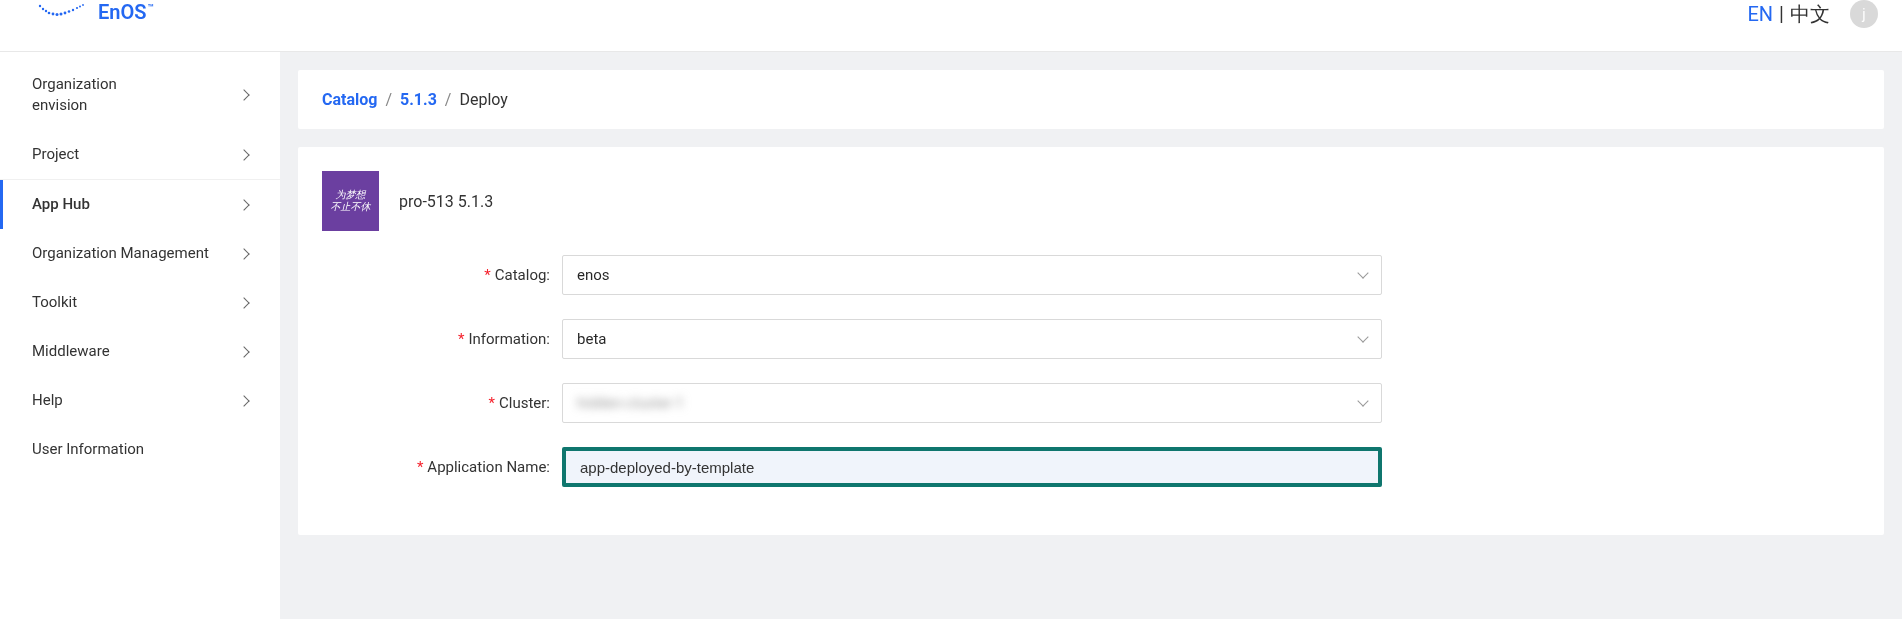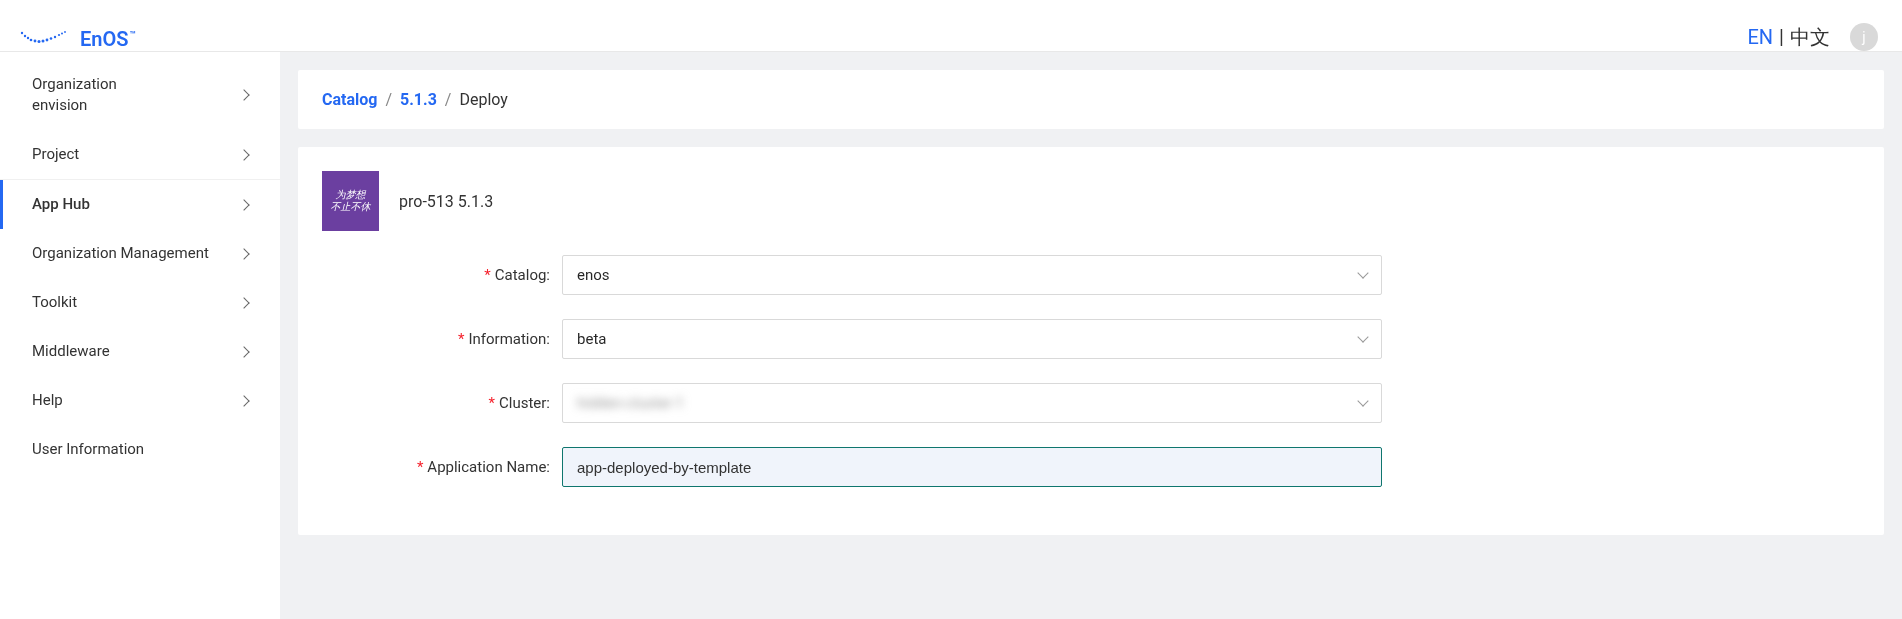"EnOS™" .top-header { align-items: flex-end -> flex-start; padding: 0 24px 0 18px -> 0 24px 0 36px }
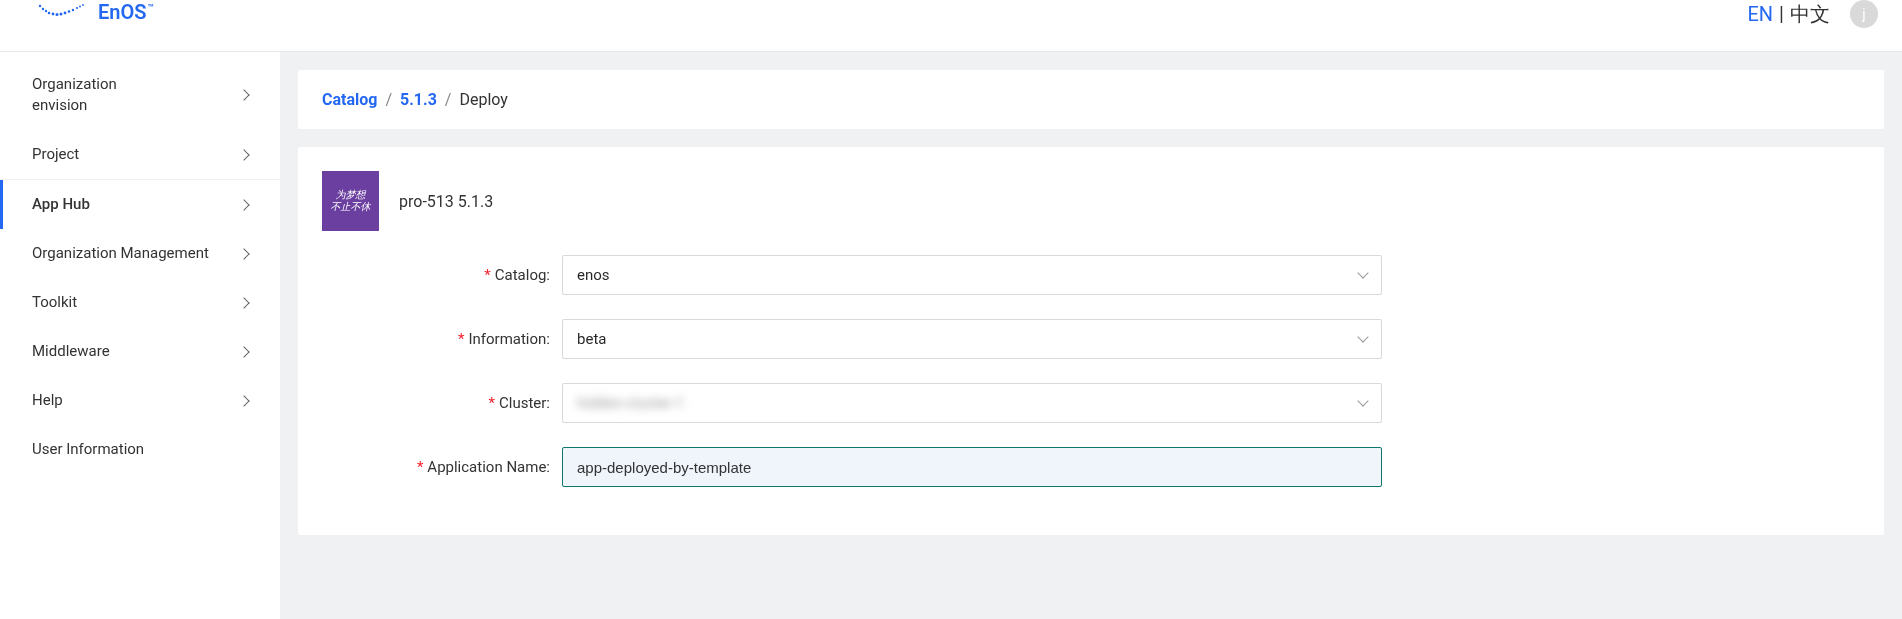"app-deployed-by-template" .input-box { border: 1px solid #0f766e -> 4px solid #0f766e }
